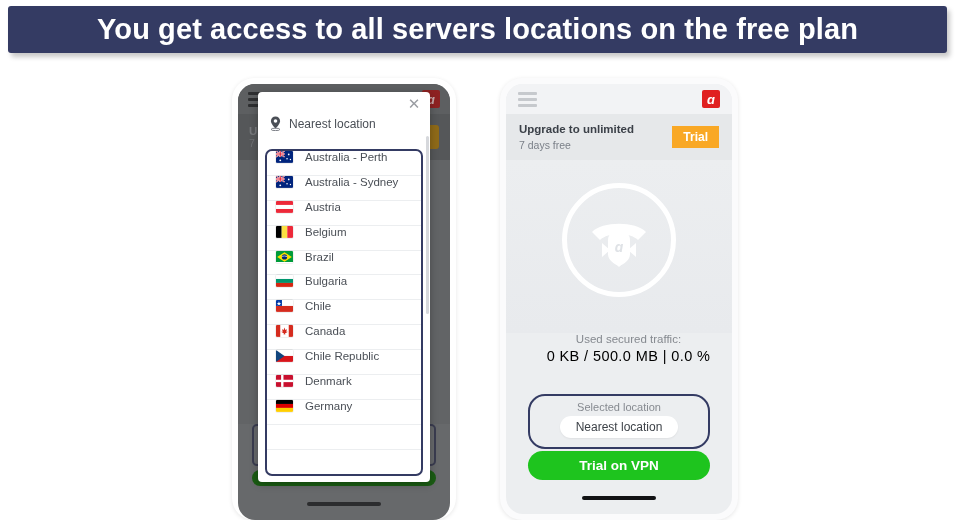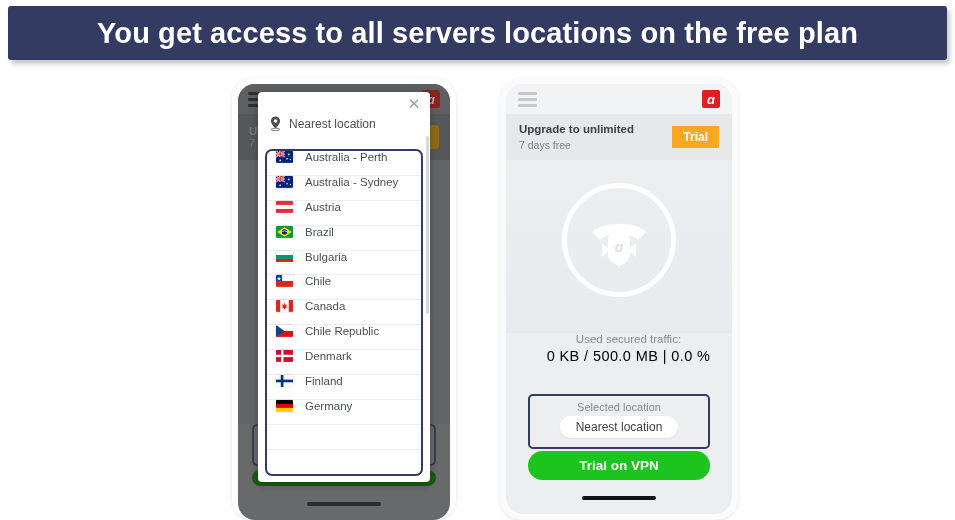"You get access to all" .banner { height: 54px -> 47px }
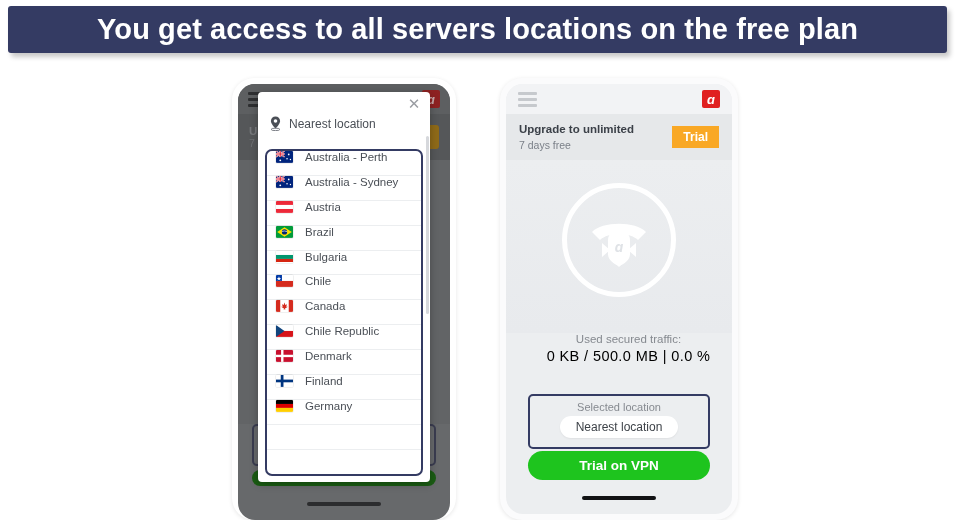"Belgium" div.loc-row { html: none -> <div> <span><svg> <rect></rect> <rect></rect> <rect></rect> </svg></span> <span>Belgium</span> </div> }
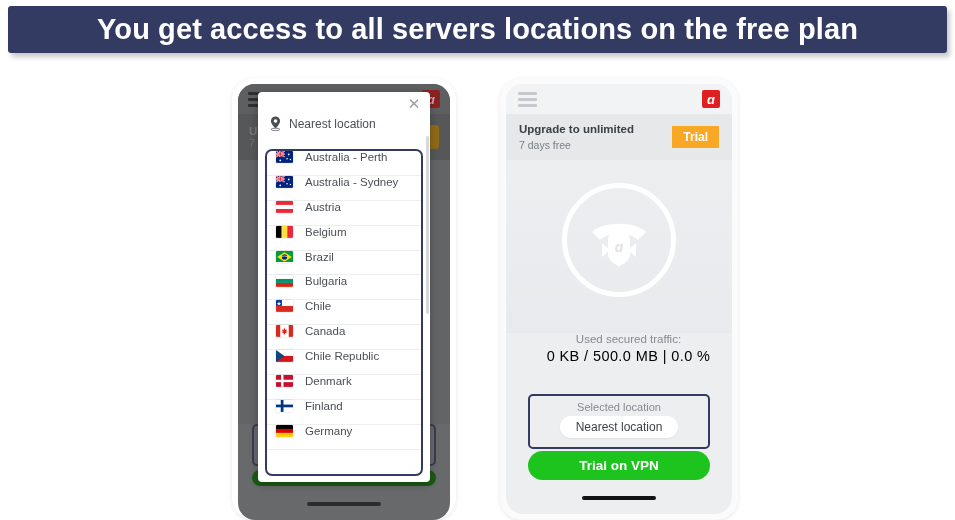"Finland" div.loc-row { html: <div> <span><svg> <rect></rect> <rect></rect> <rect></rect> </svg></span> <span>Finland</span> </div> -> none }
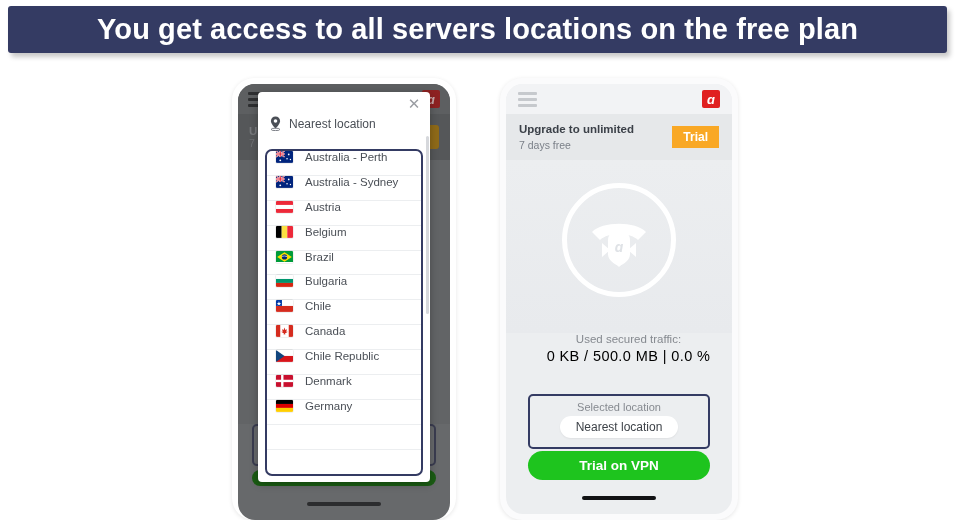"Selected location" .selected-box { border-radius: 5px -> 17px }
